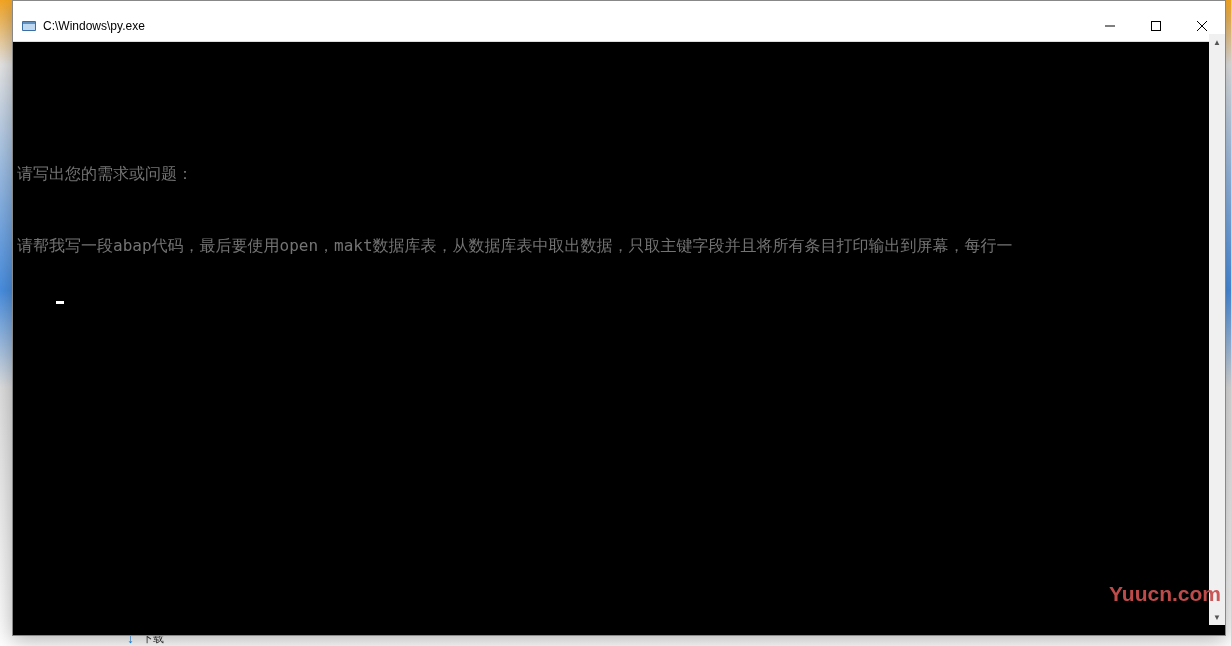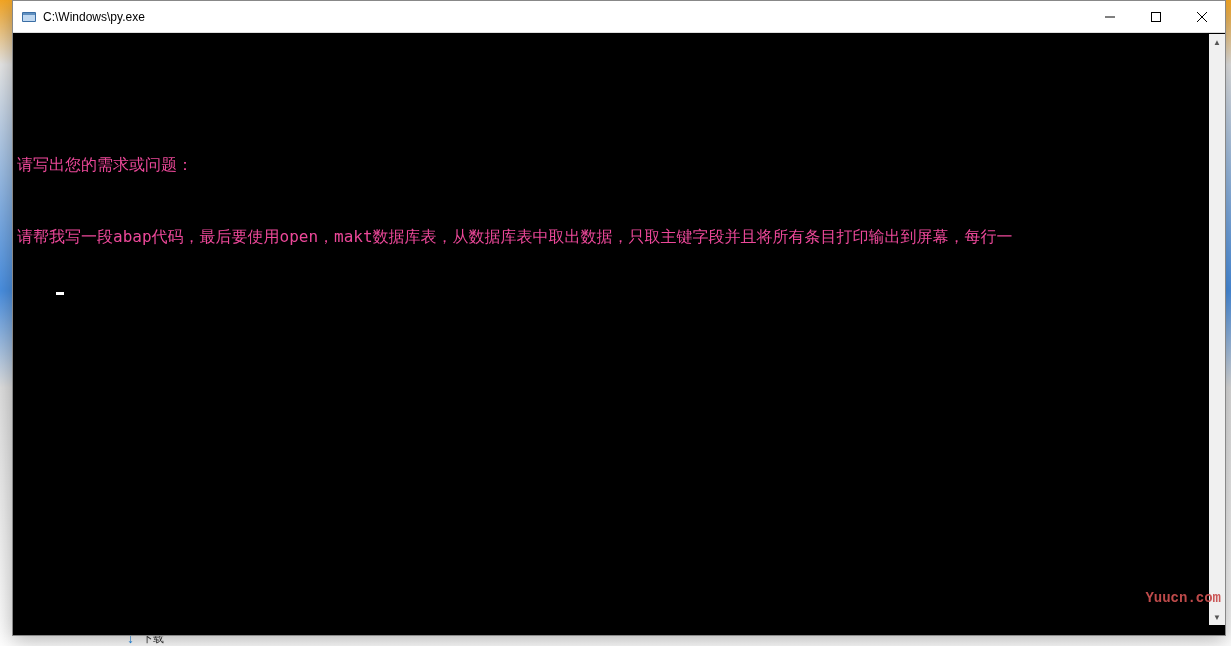"C:\Windows\py.exe" .titlebar { margin-top: none -> 9px }
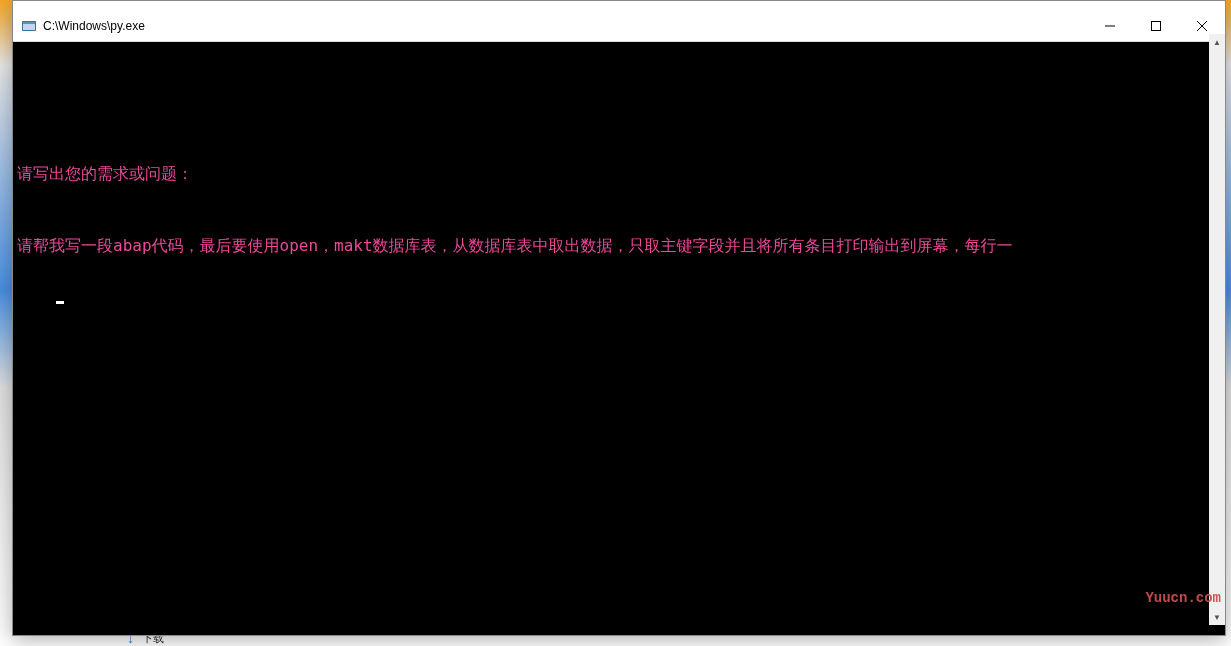"请写出您的需求或问题：" .console-body { color: #ec4899 -> #737373 }
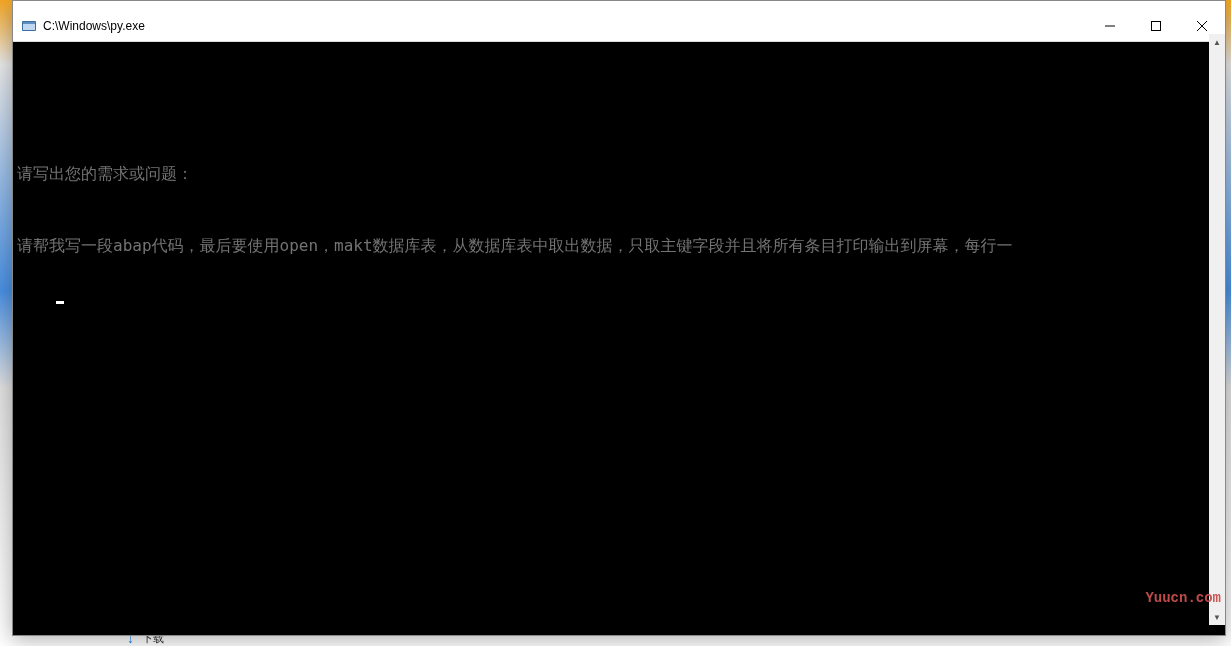"Yuucn.com" .watermark { font-family: Liberation Mono, monospace -> Liberation Sans, sans-serif; font-size: 14px -> 21px }
